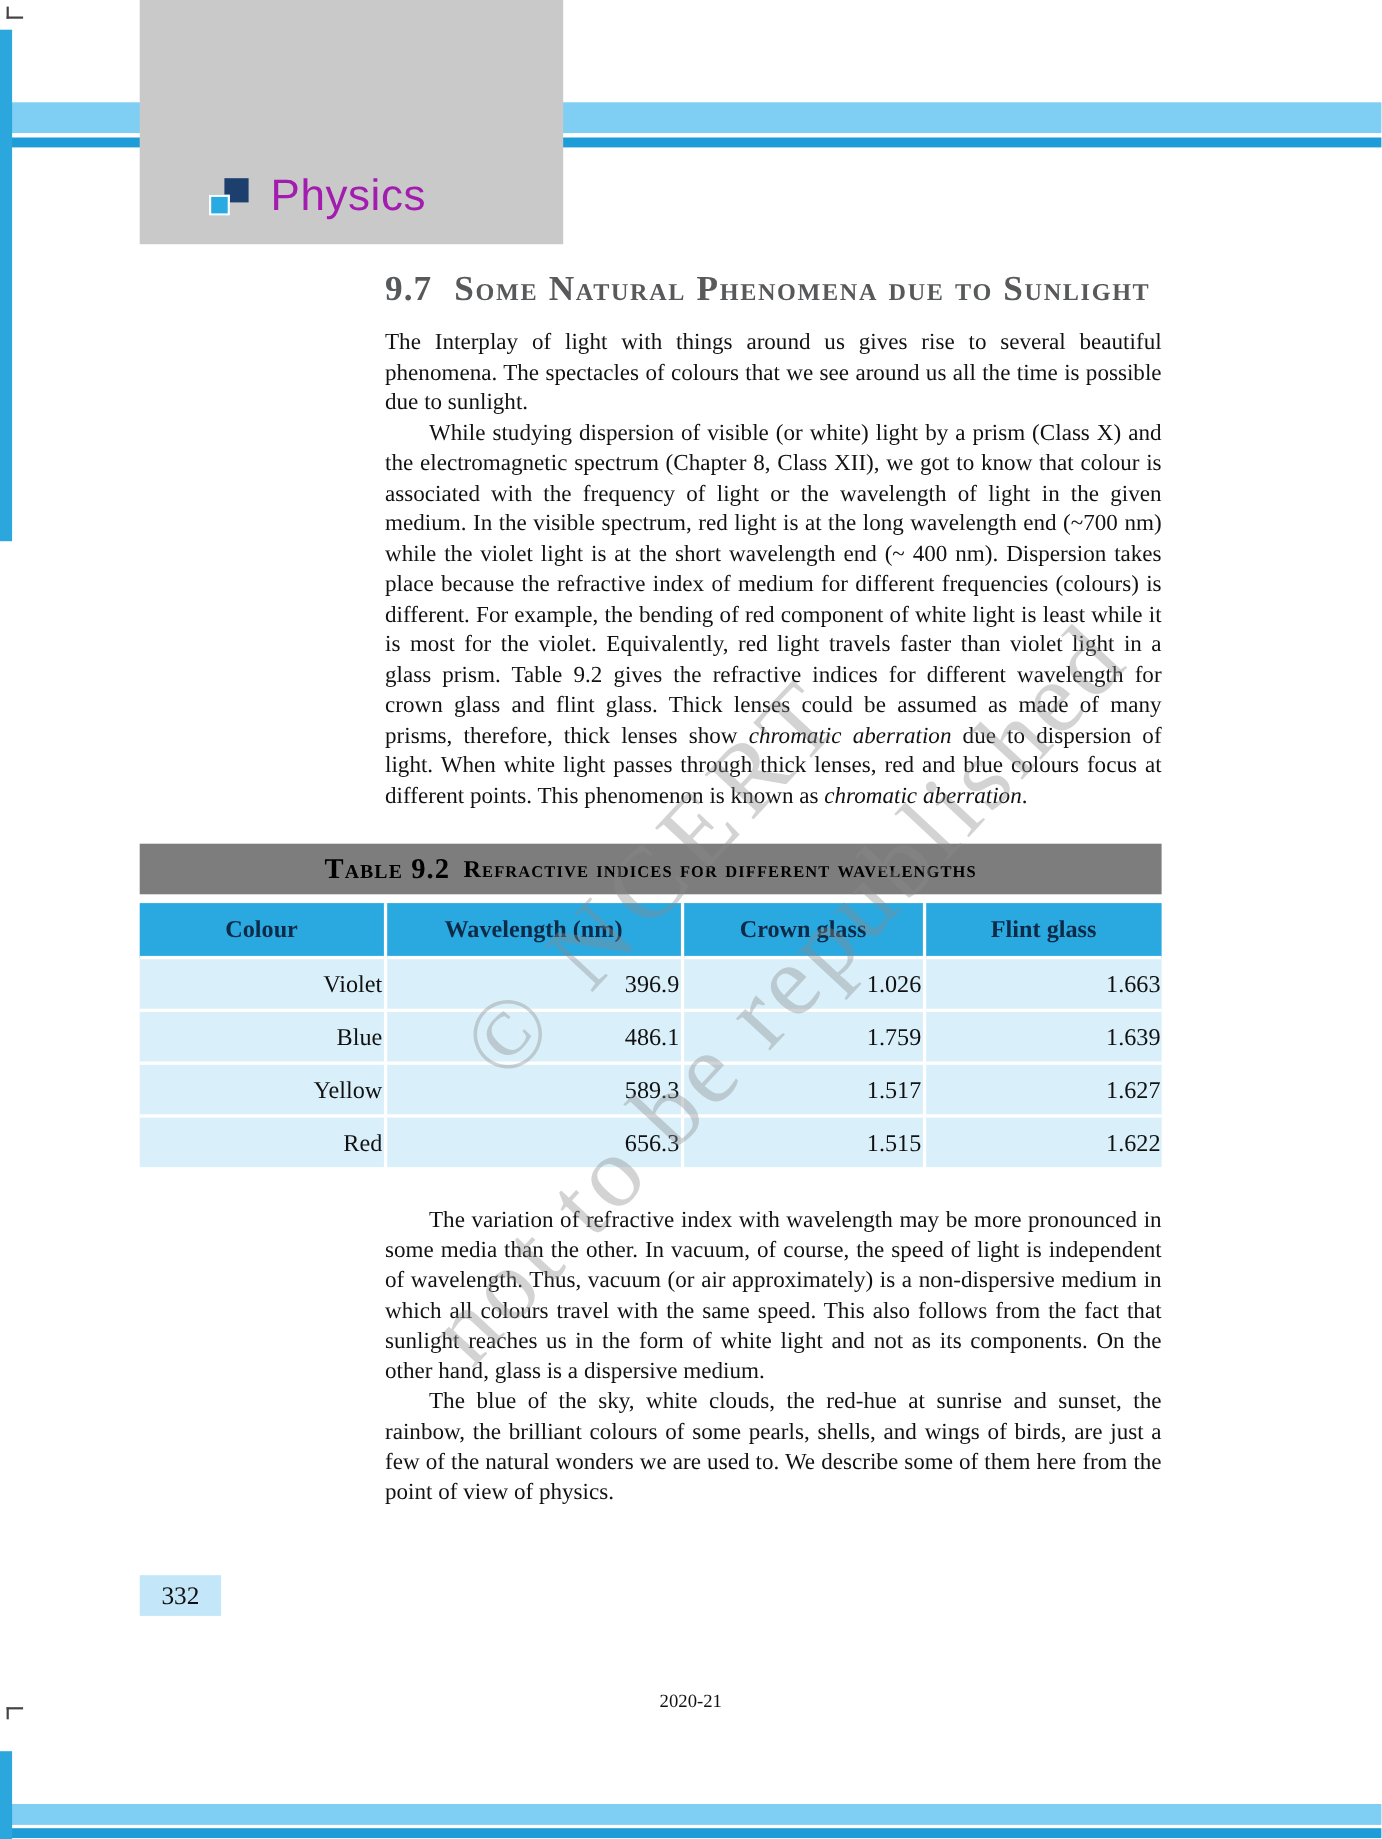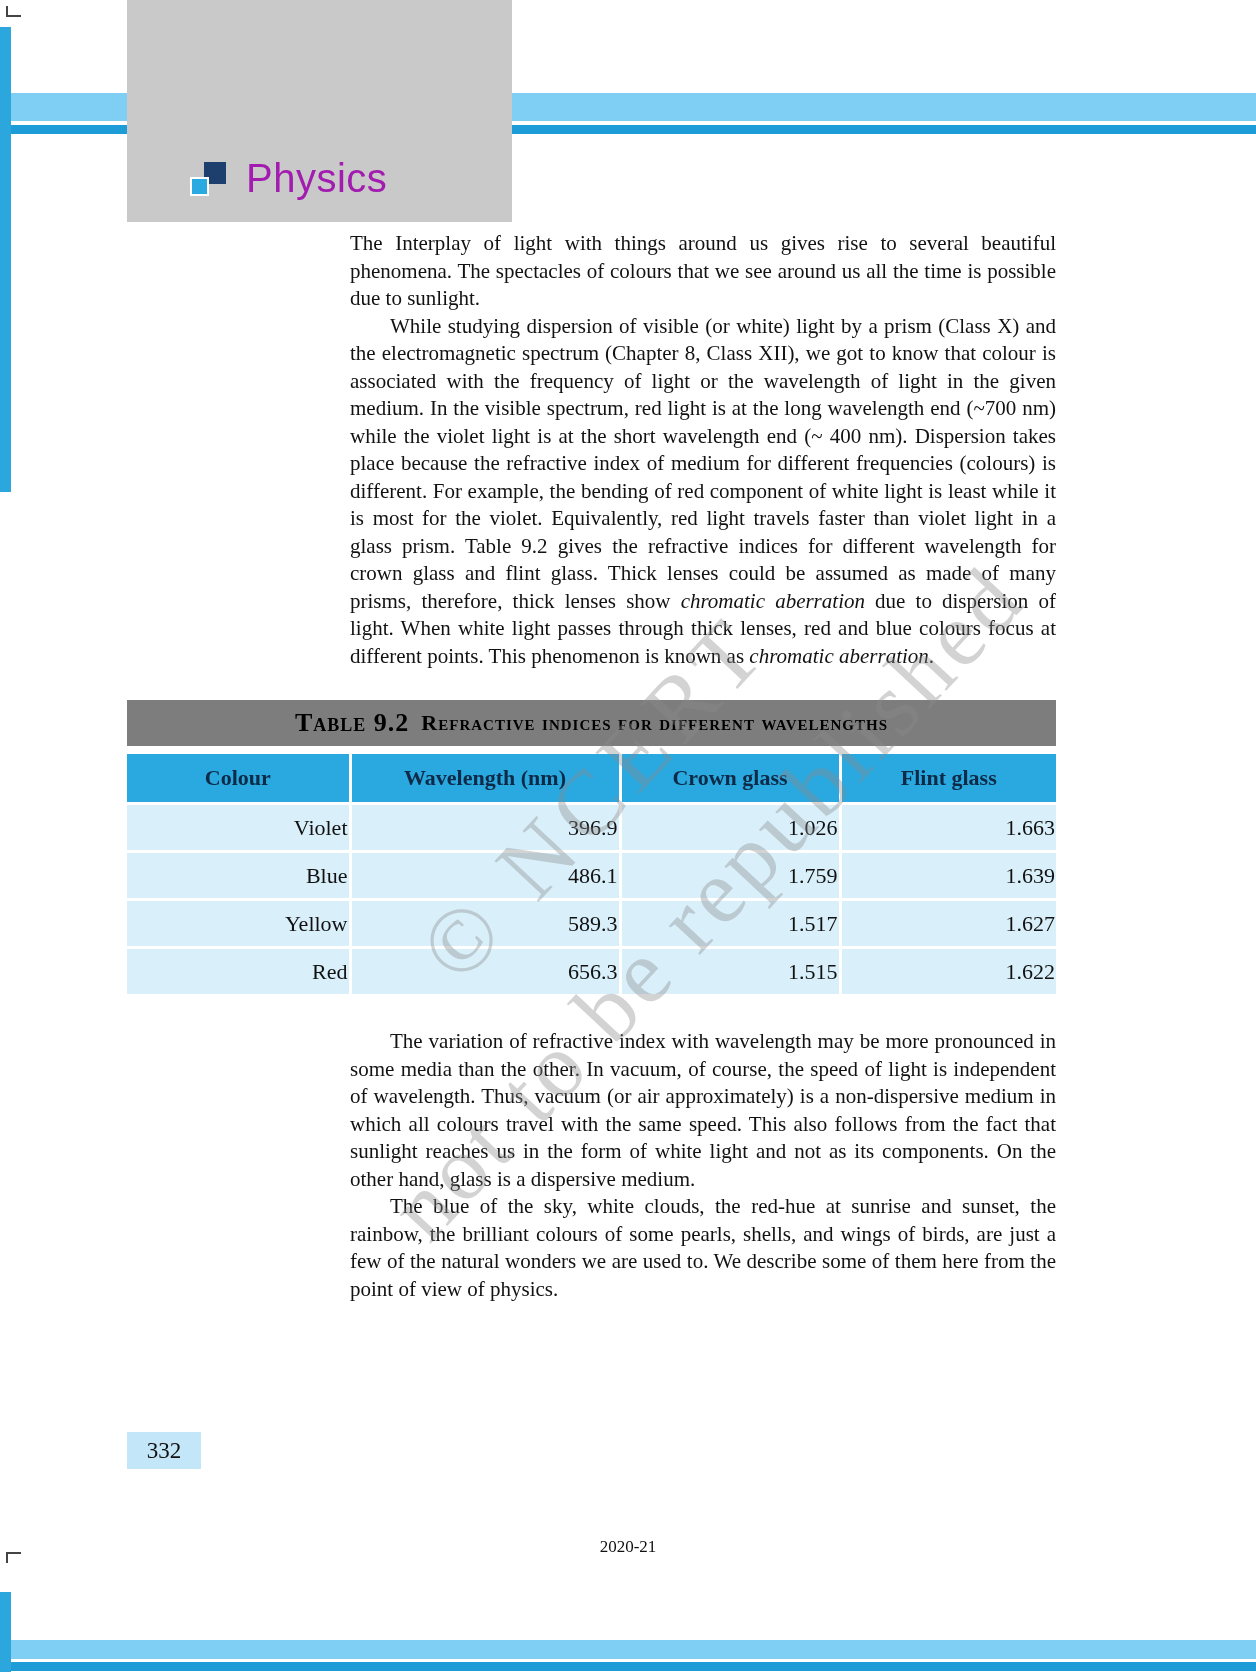"9.7 Some Natural Phenomena due" h2.section-heading { html: none -> <h2> <span>9.7</span><span>Some Natural Phenomena due to Sunlight</span> </h2> }
